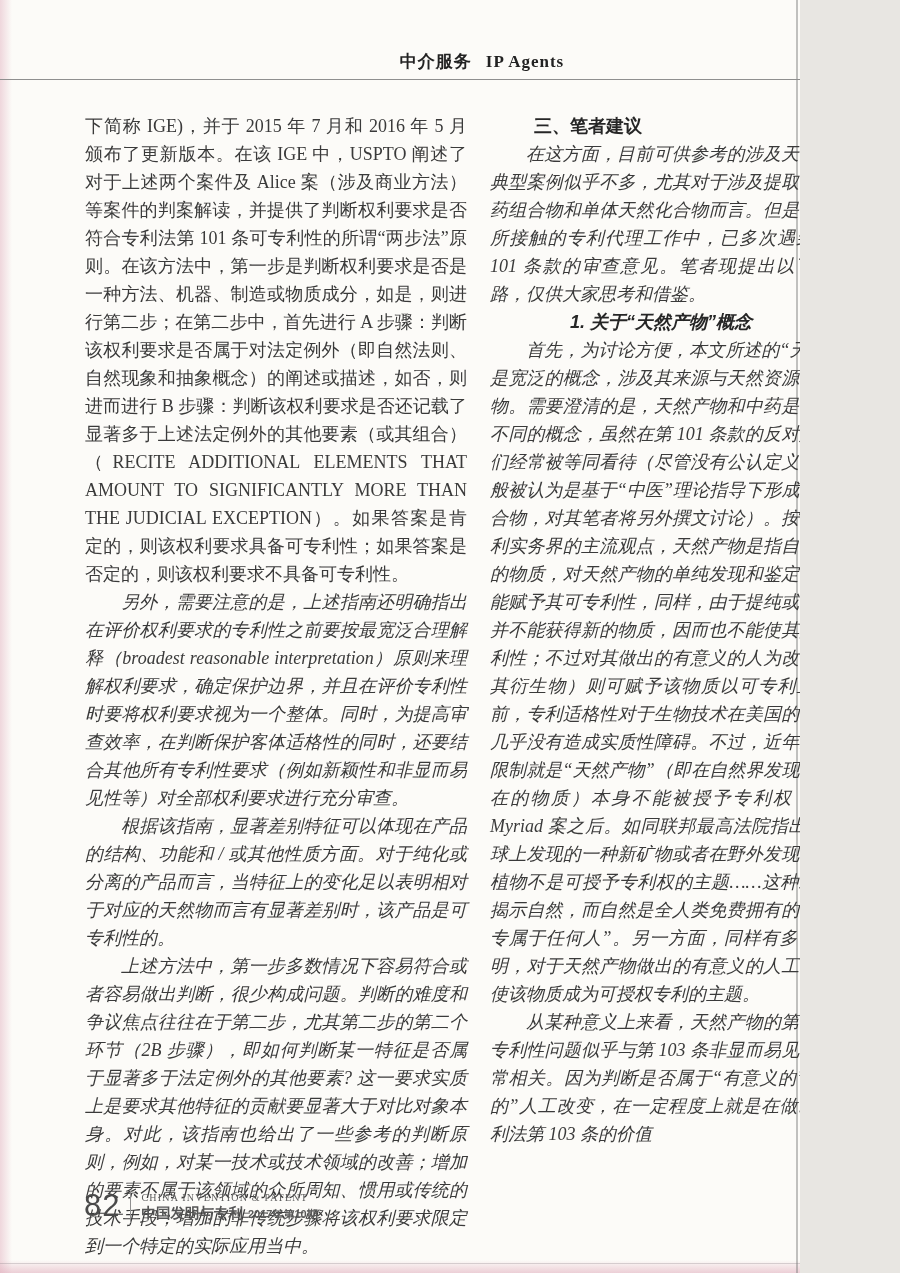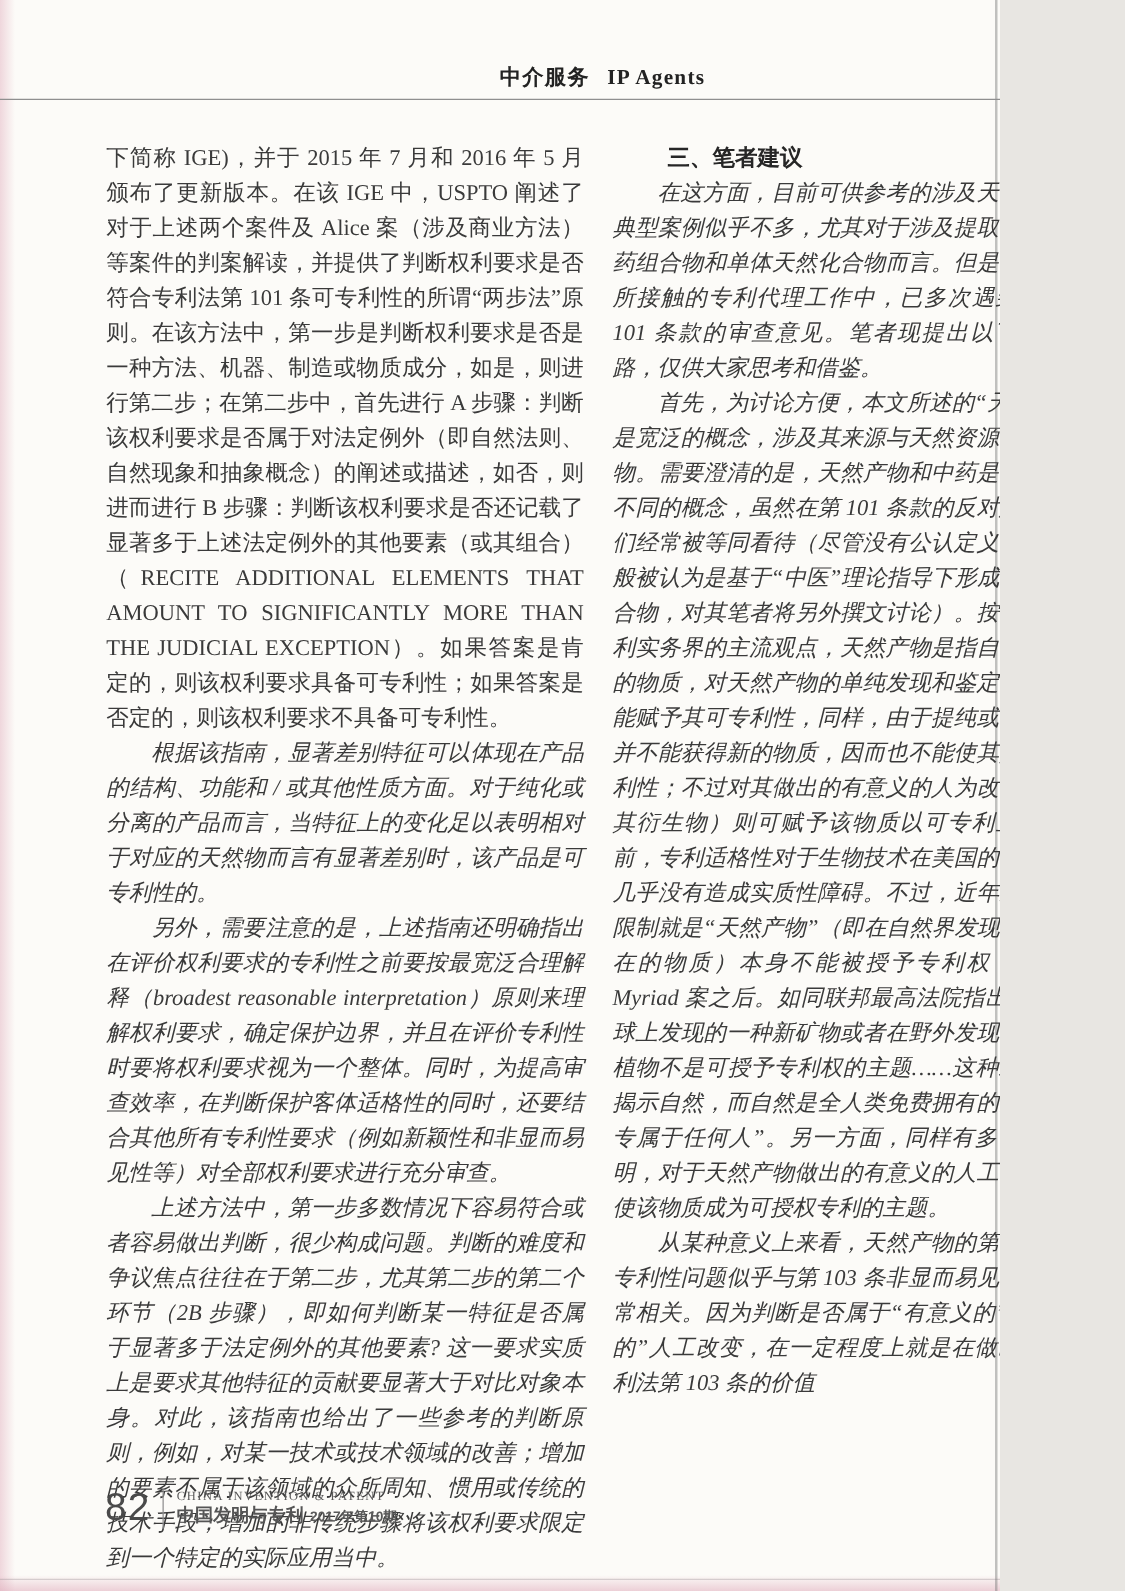"1. 关于“天然产物”概念" h3.indent { html: none -> <h3>1. 关于“天然产物”概念</h3> }
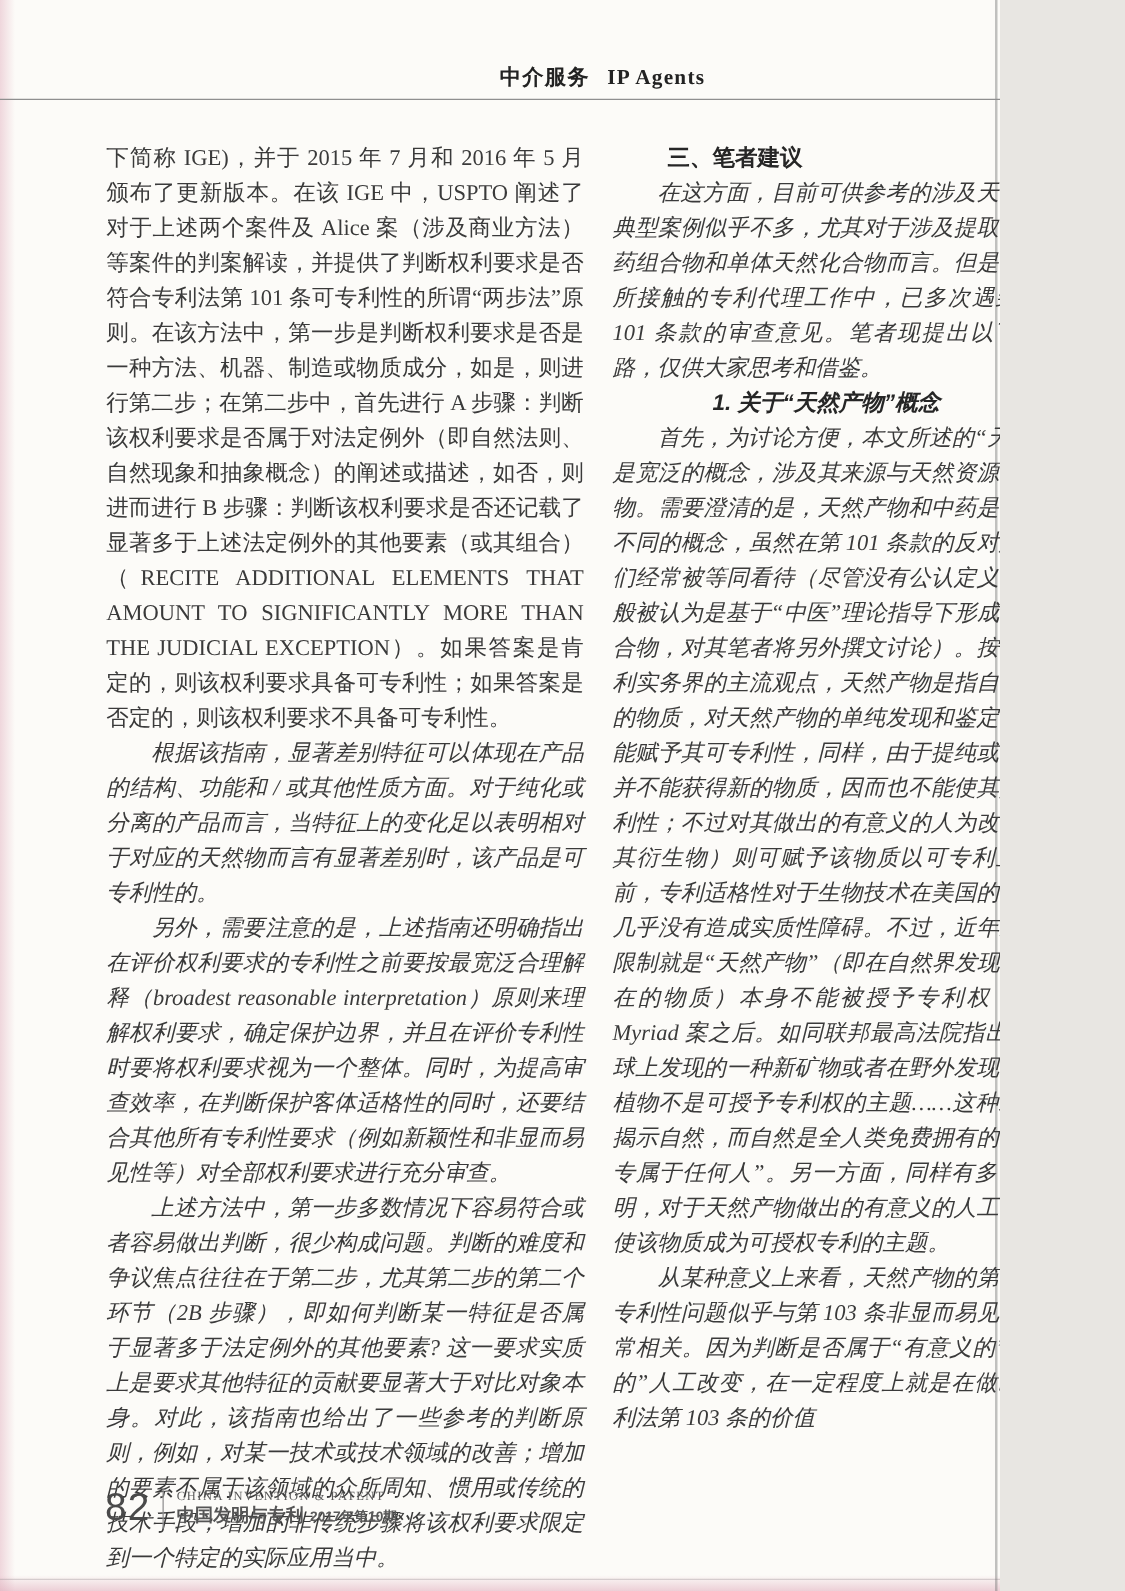"根据该指南，显著差别特征可以体现在产品的结构、功能和 /" p.indent { order: before "另外，需要注意的是，上述指南还明确指出在评价权利要求的专利性之前要按最宽泛合理解" -> after "另外，需要注意的是，上述指南还明确指出在评价权利要求的专利性之前要按最宽泛合理解" }
